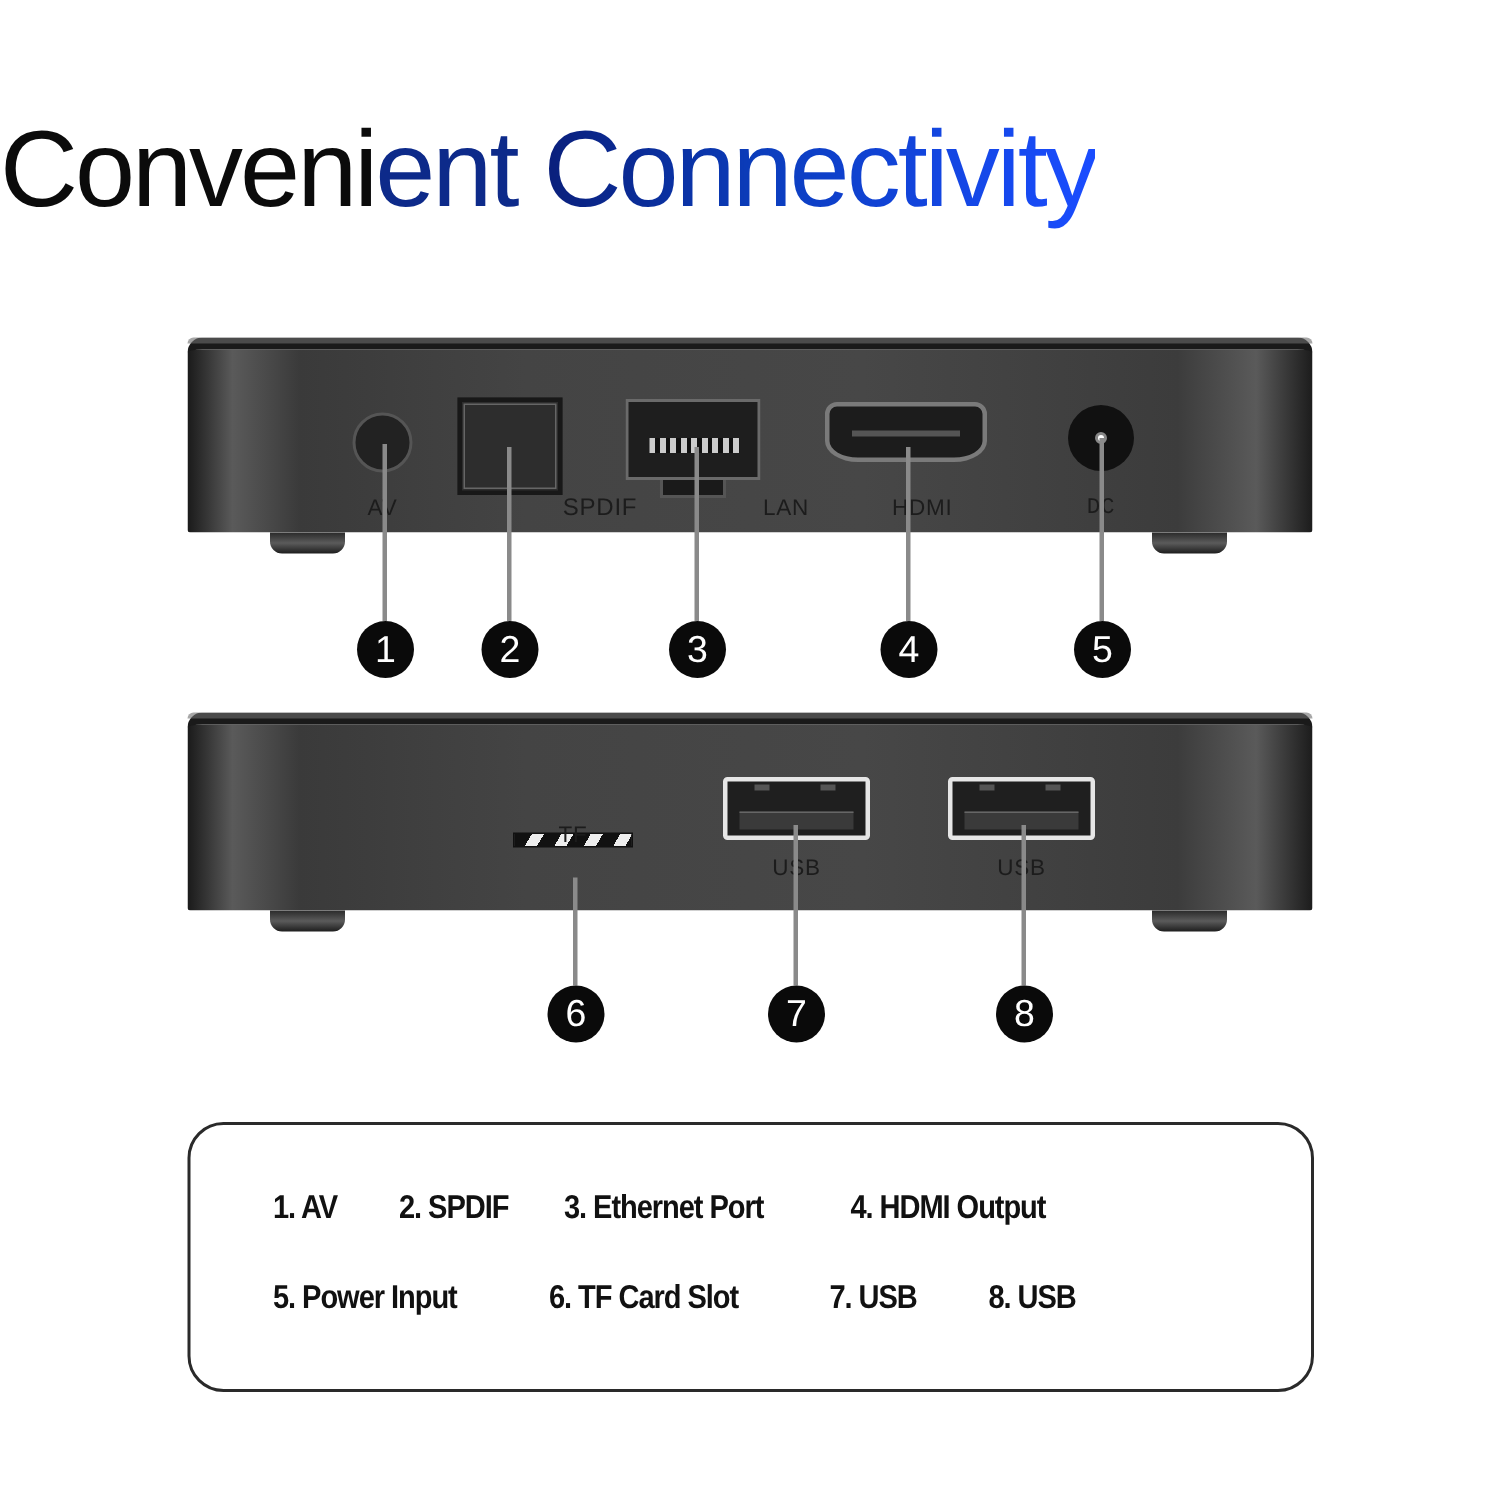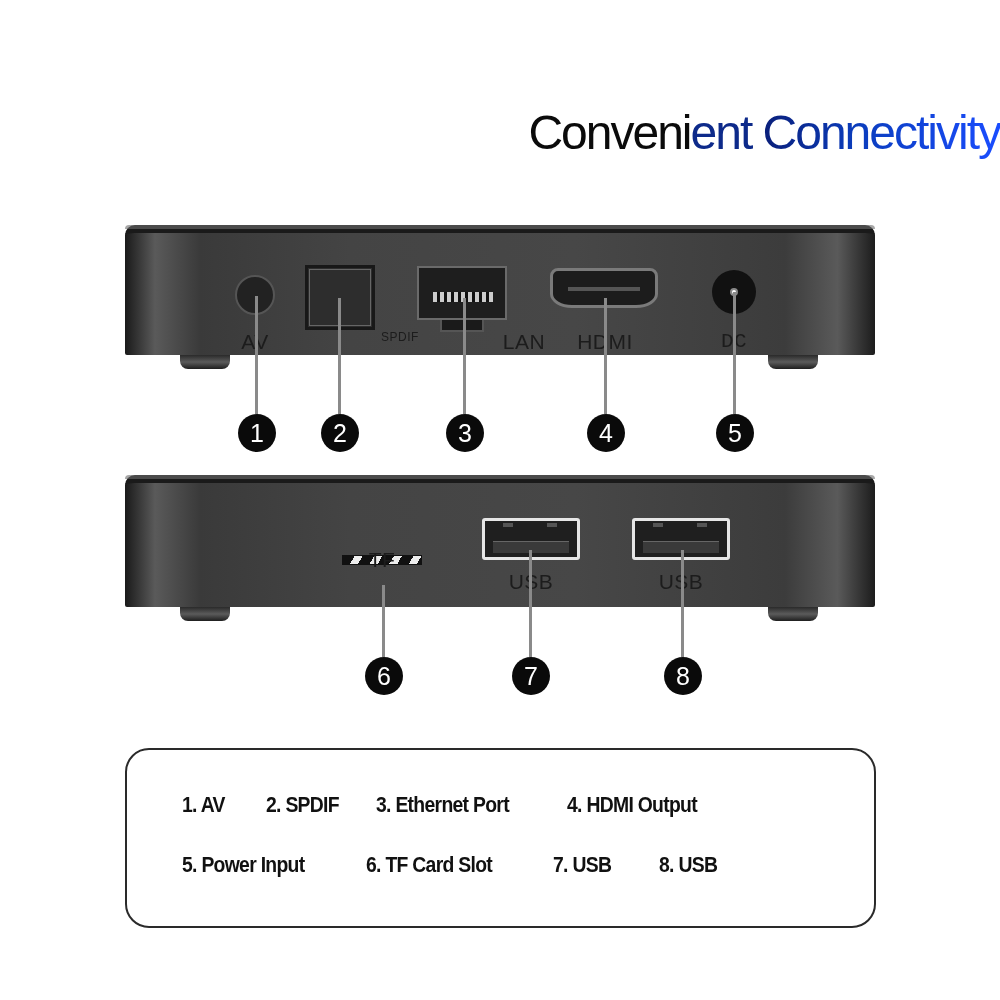"Convenient Connectivity" .title { font-size: 48px -> 72px; text-align: right -> left; top: 88px -> 68px }
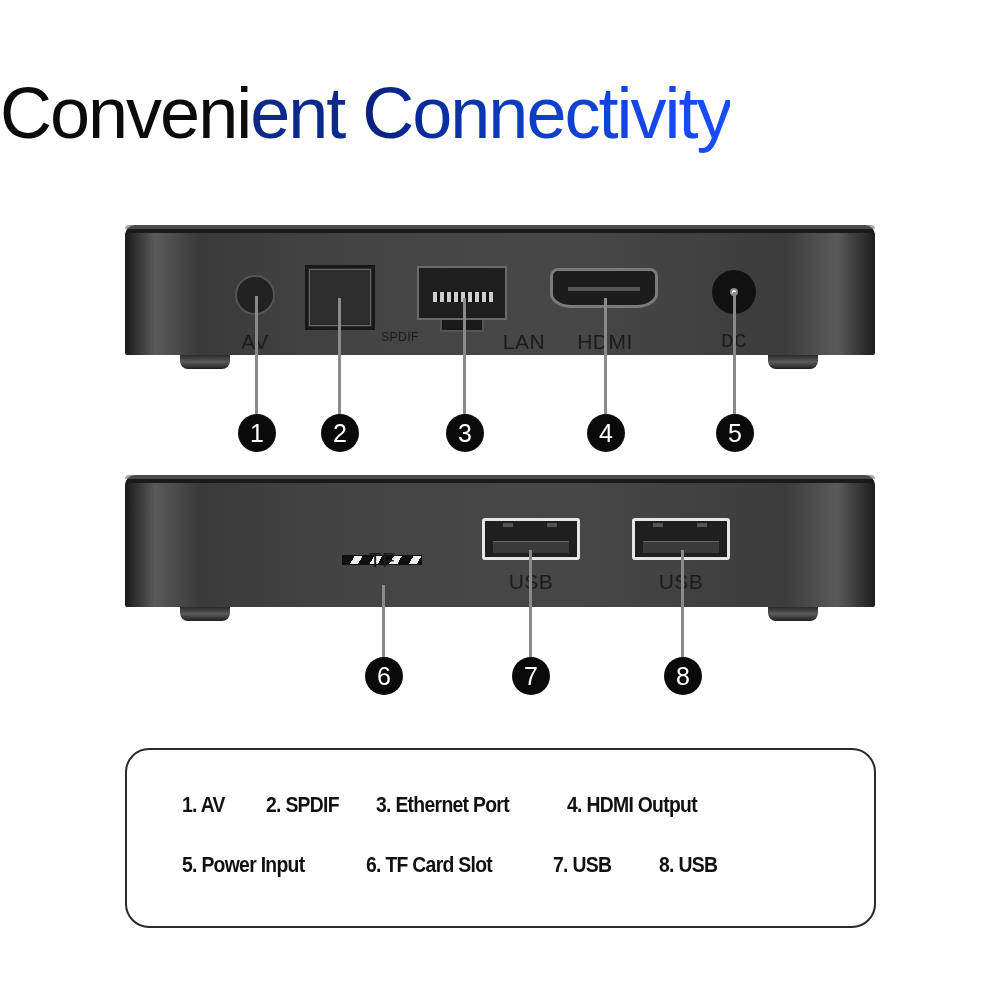"AV" .port-label { font-size: 21px -> 15px }
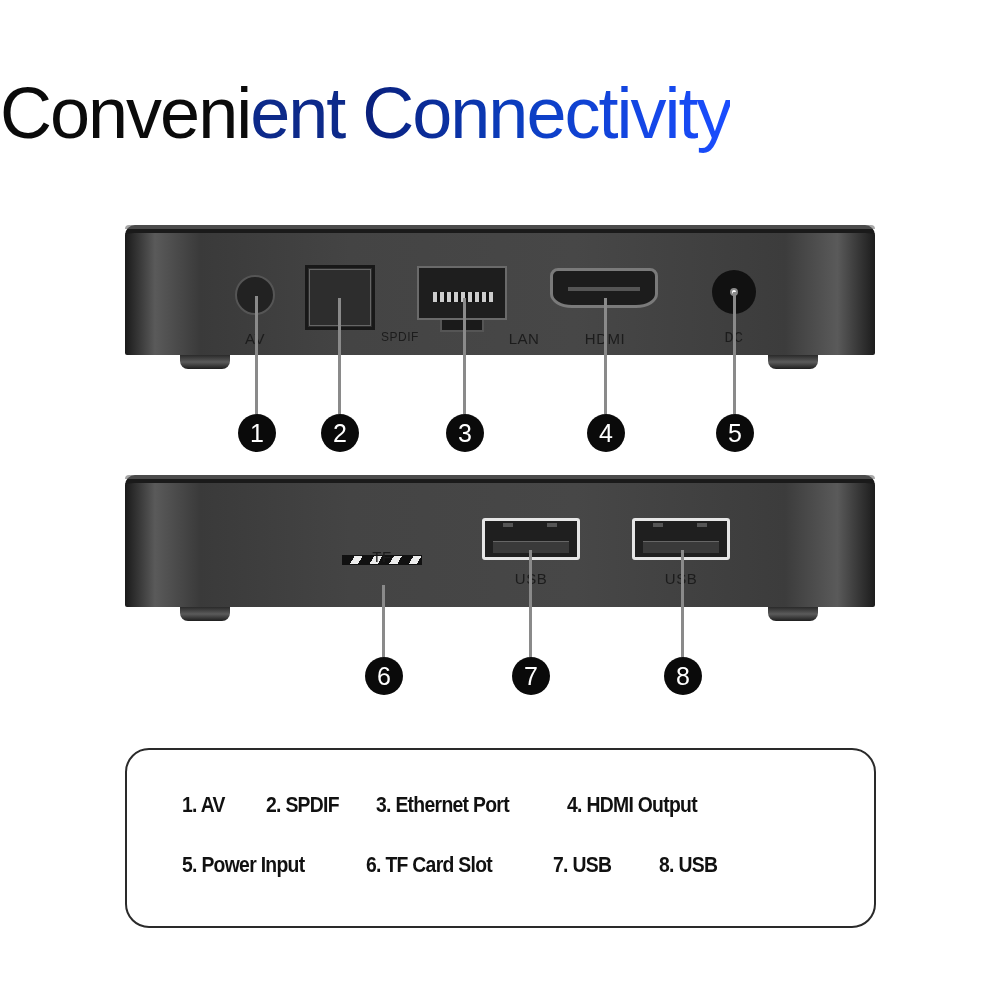"SPDIF" div.port-label { font-size: 12px -> 16px }
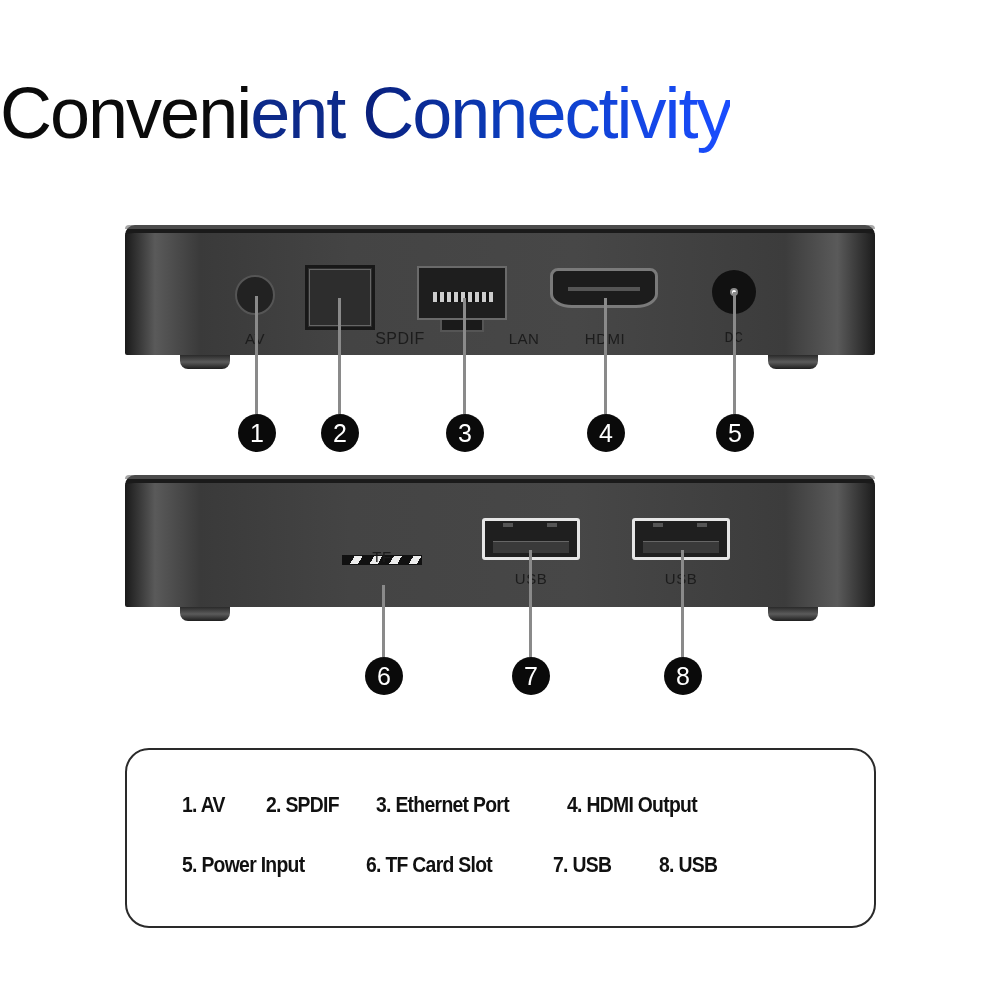"HDMI" div.port-label { text-align: none -> right }
